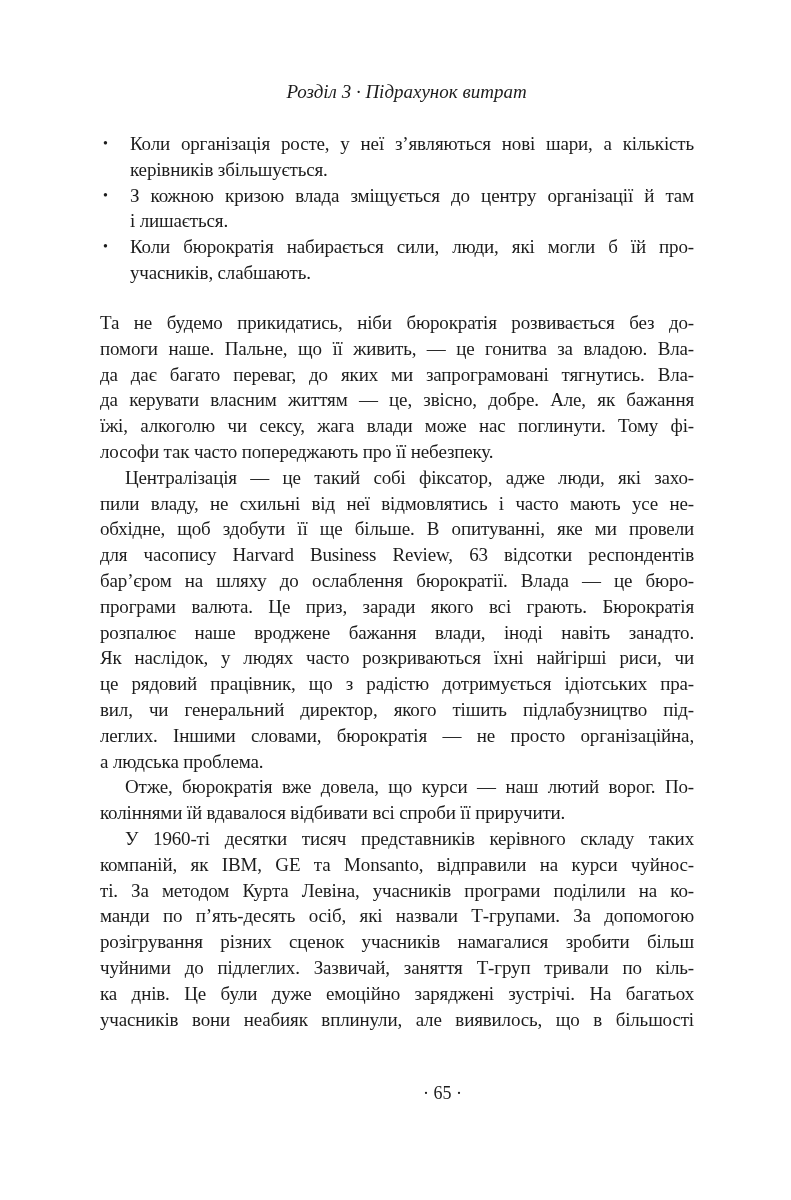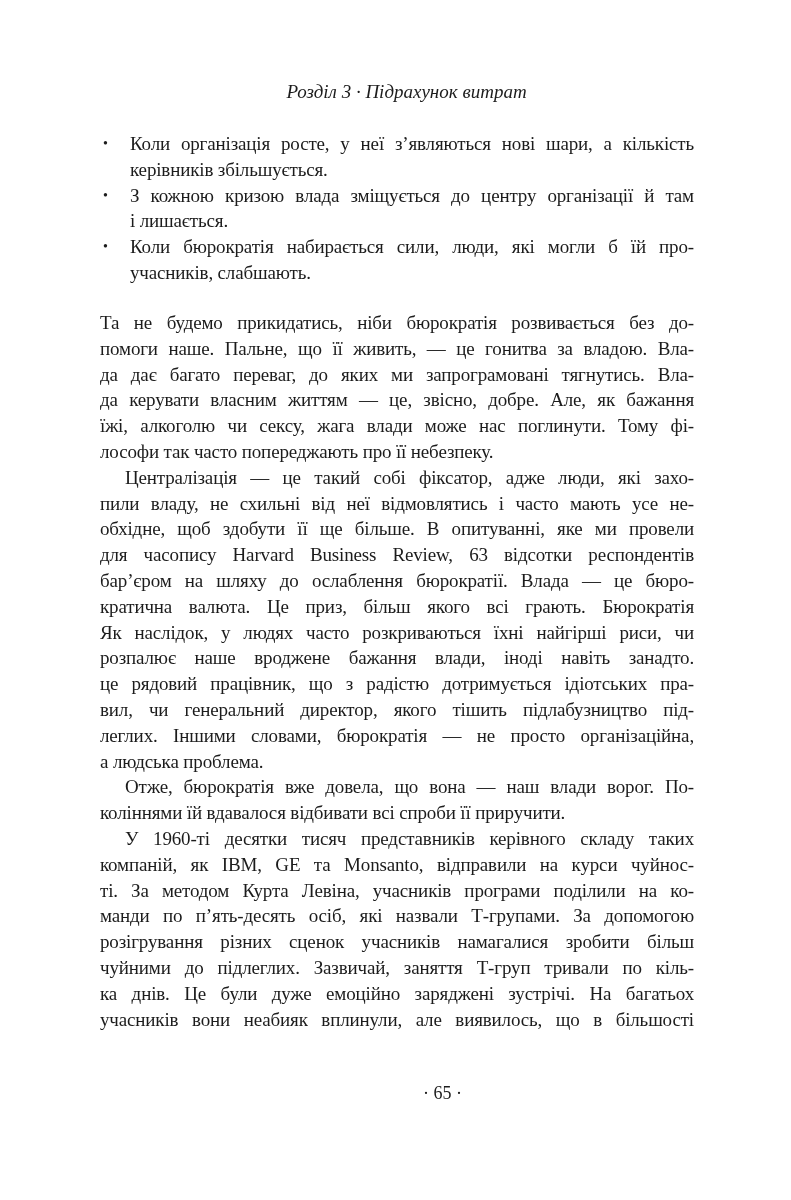"кратична валюта. Це приз, більш" div.line { text: кратична валюта. Це приз, більш -> програми валюта. Це приз, заради }
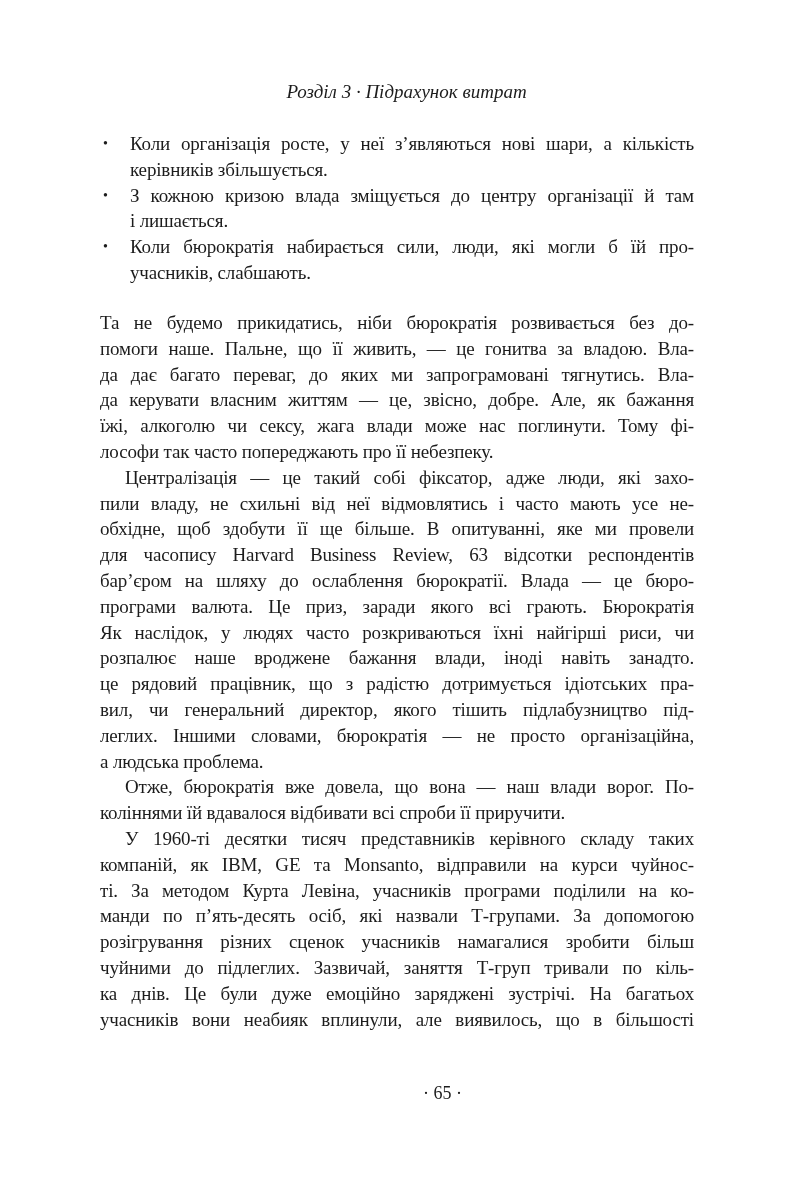"Як наслідок, у людях часто" div.line { order: before "розпалює наше вроджене бажання влади," -> after "розпалює наше вроджене бажання влади," }
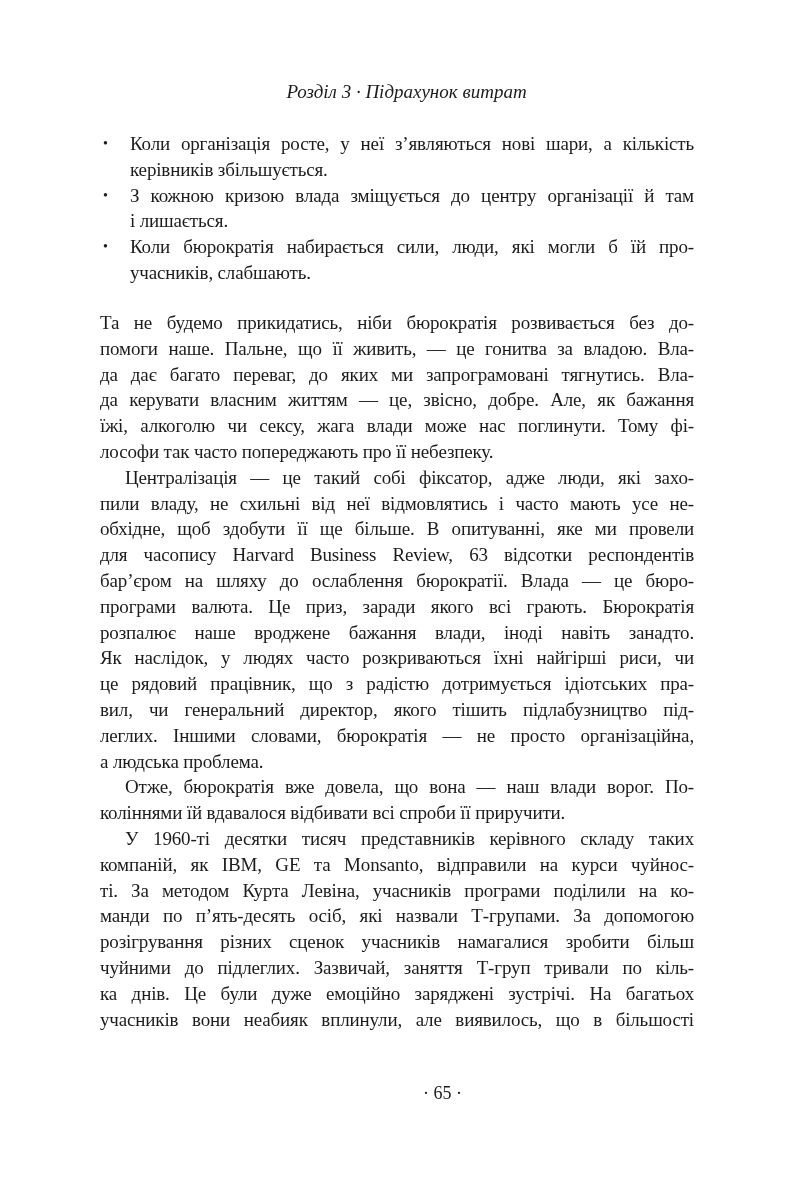"Отже, бюрократія вже довела, що" div.line { text: вона — наш влади -> курси — наш лютий }
